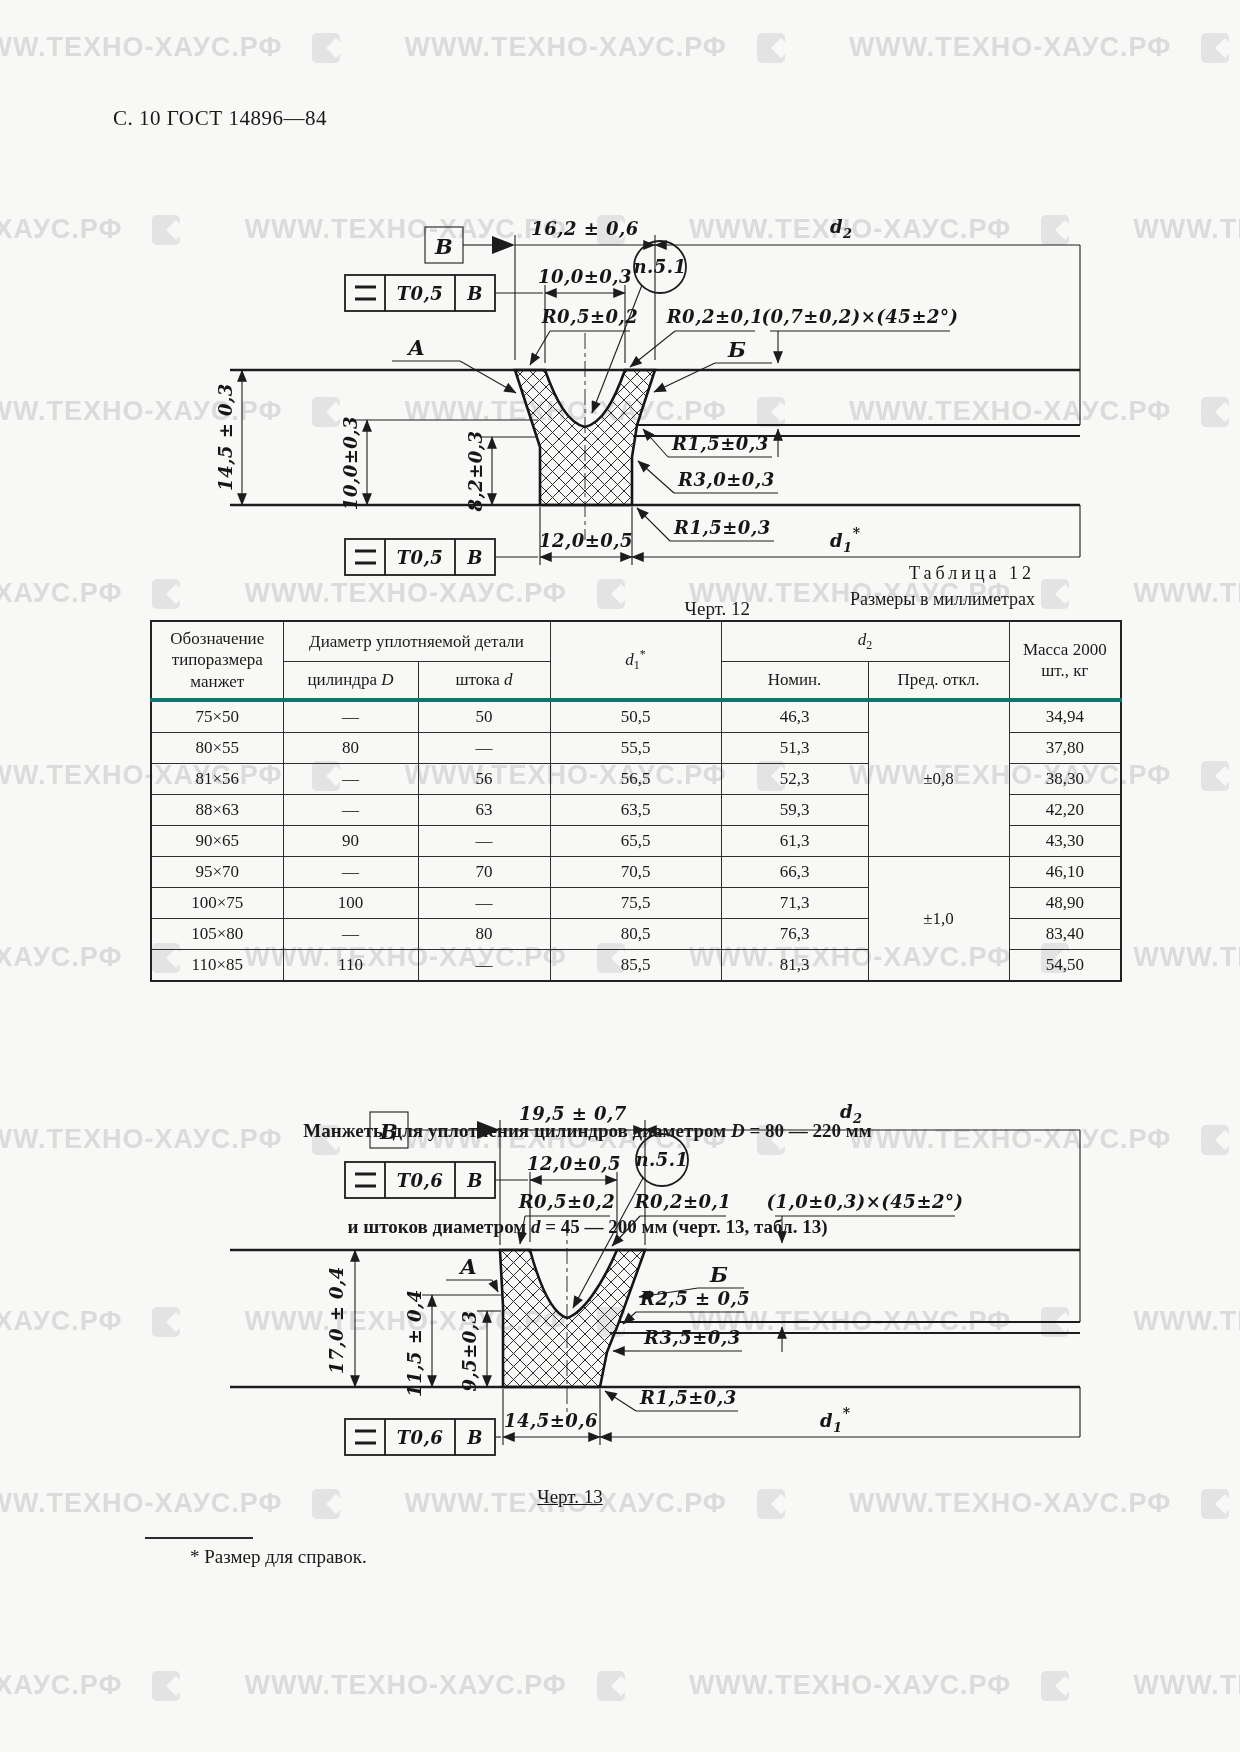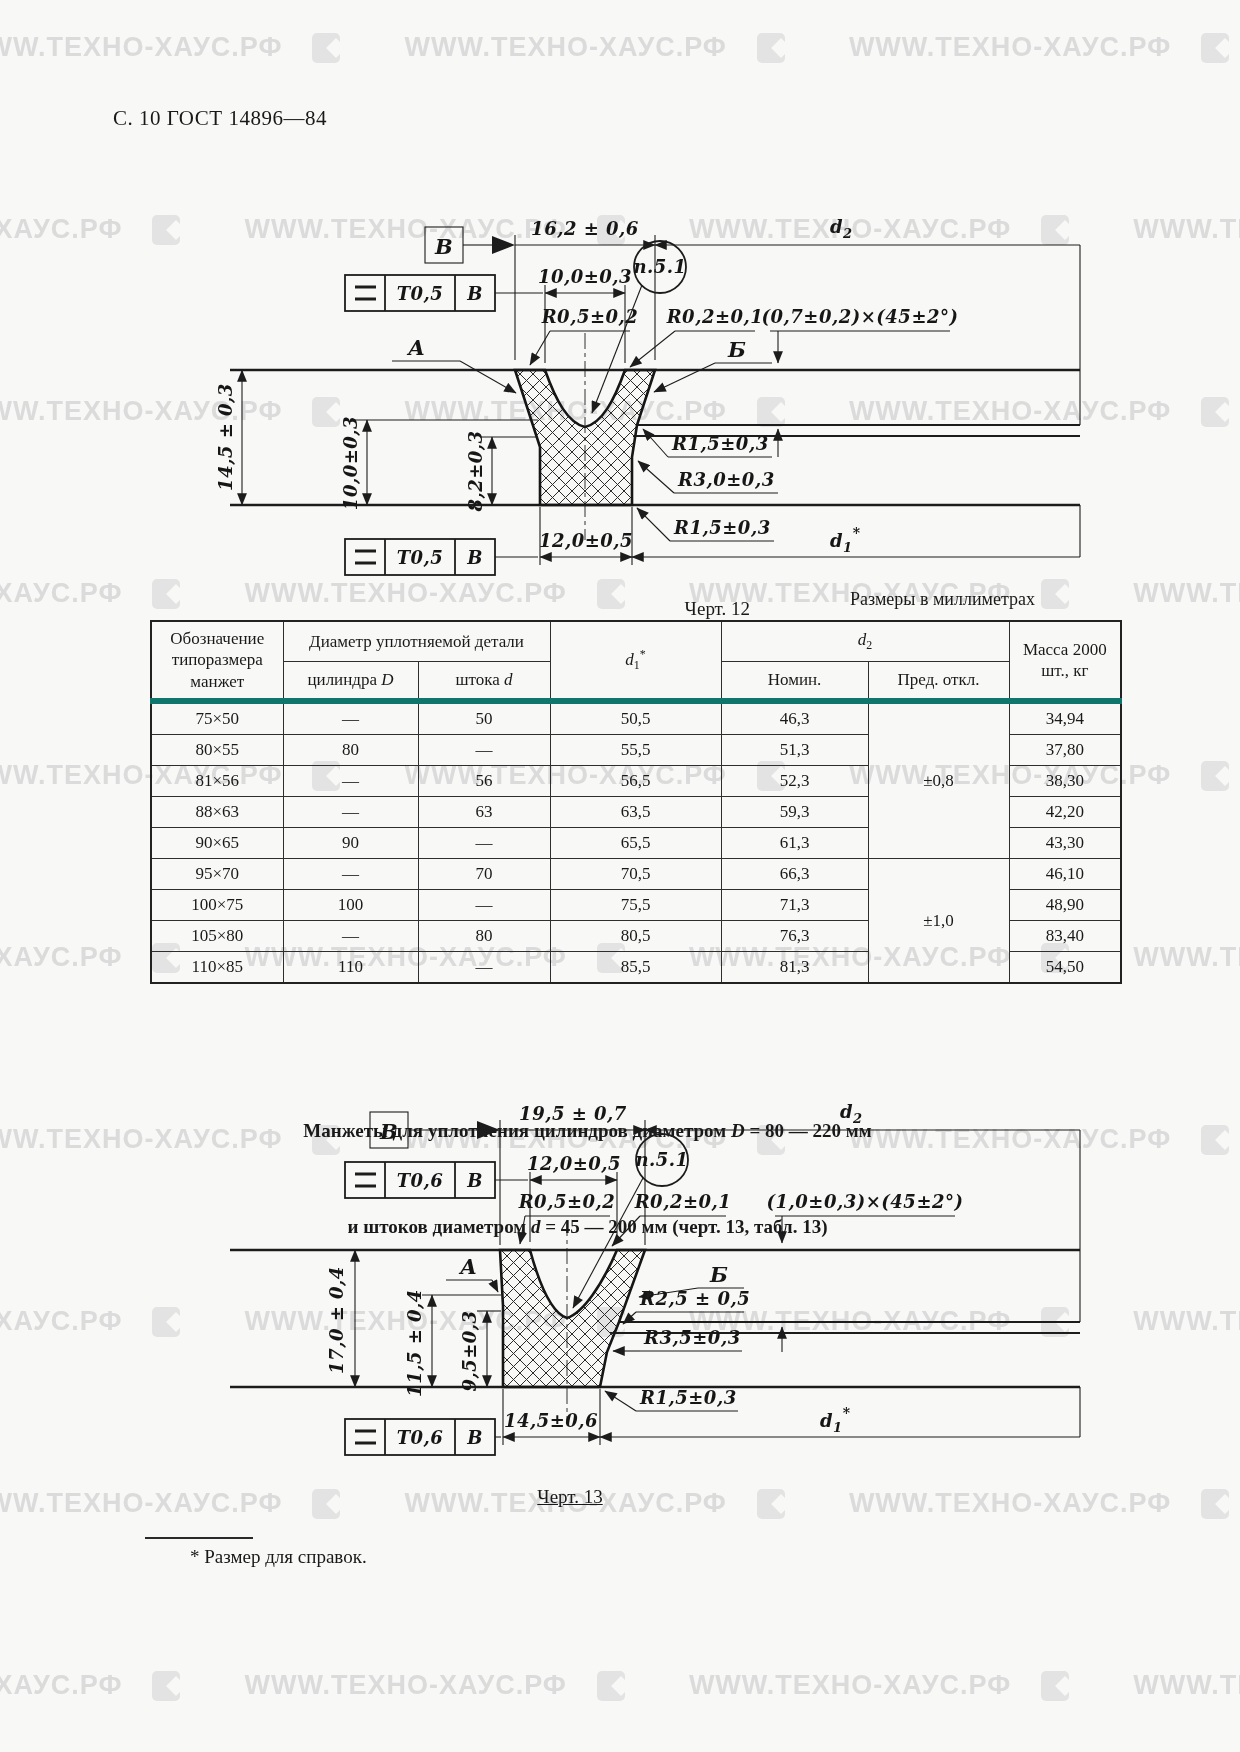"Таблица 12" div.abs { html: none -> <div>Таблица 12</div> }
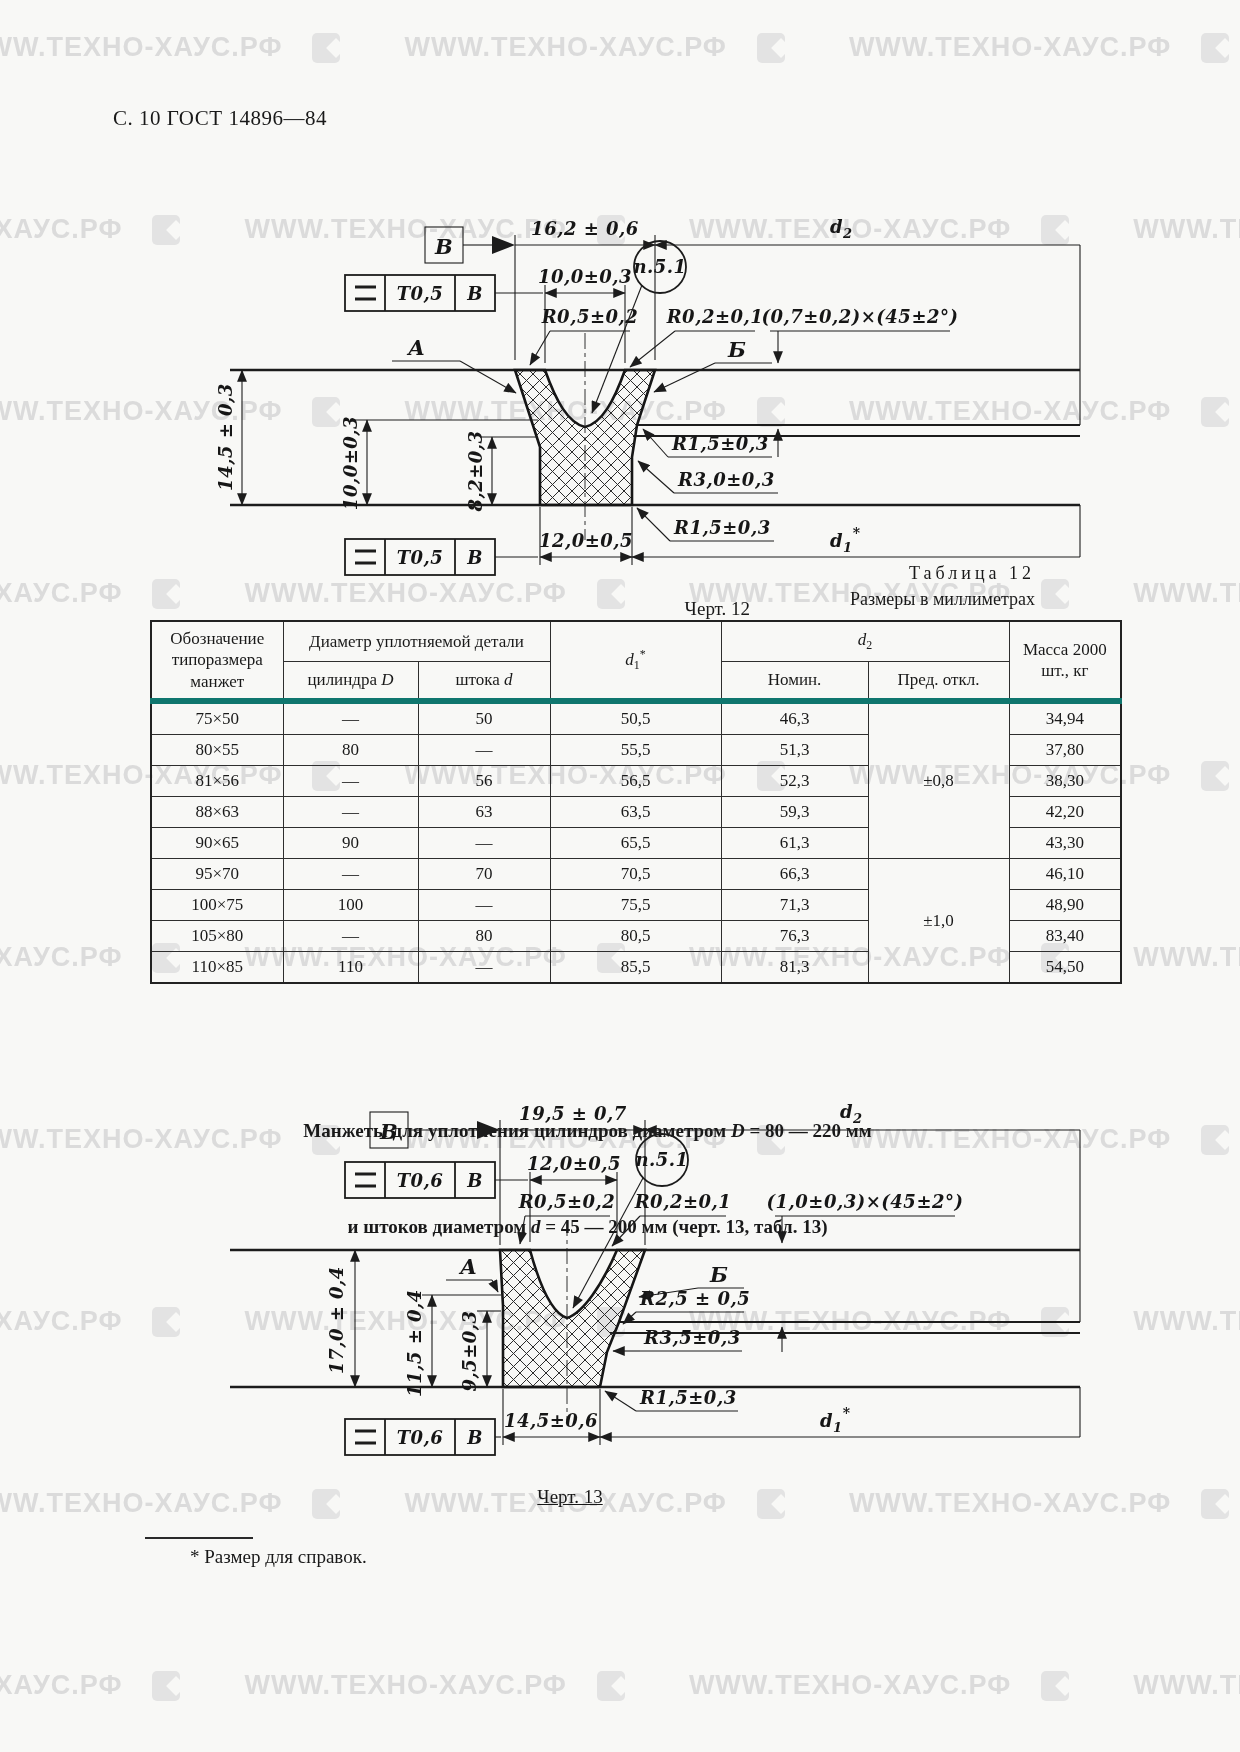"Обозначение типоразмера манжет" table.gost thead { border-bottom: 6px solid #0f766e -> 4px solid #0f766e }
